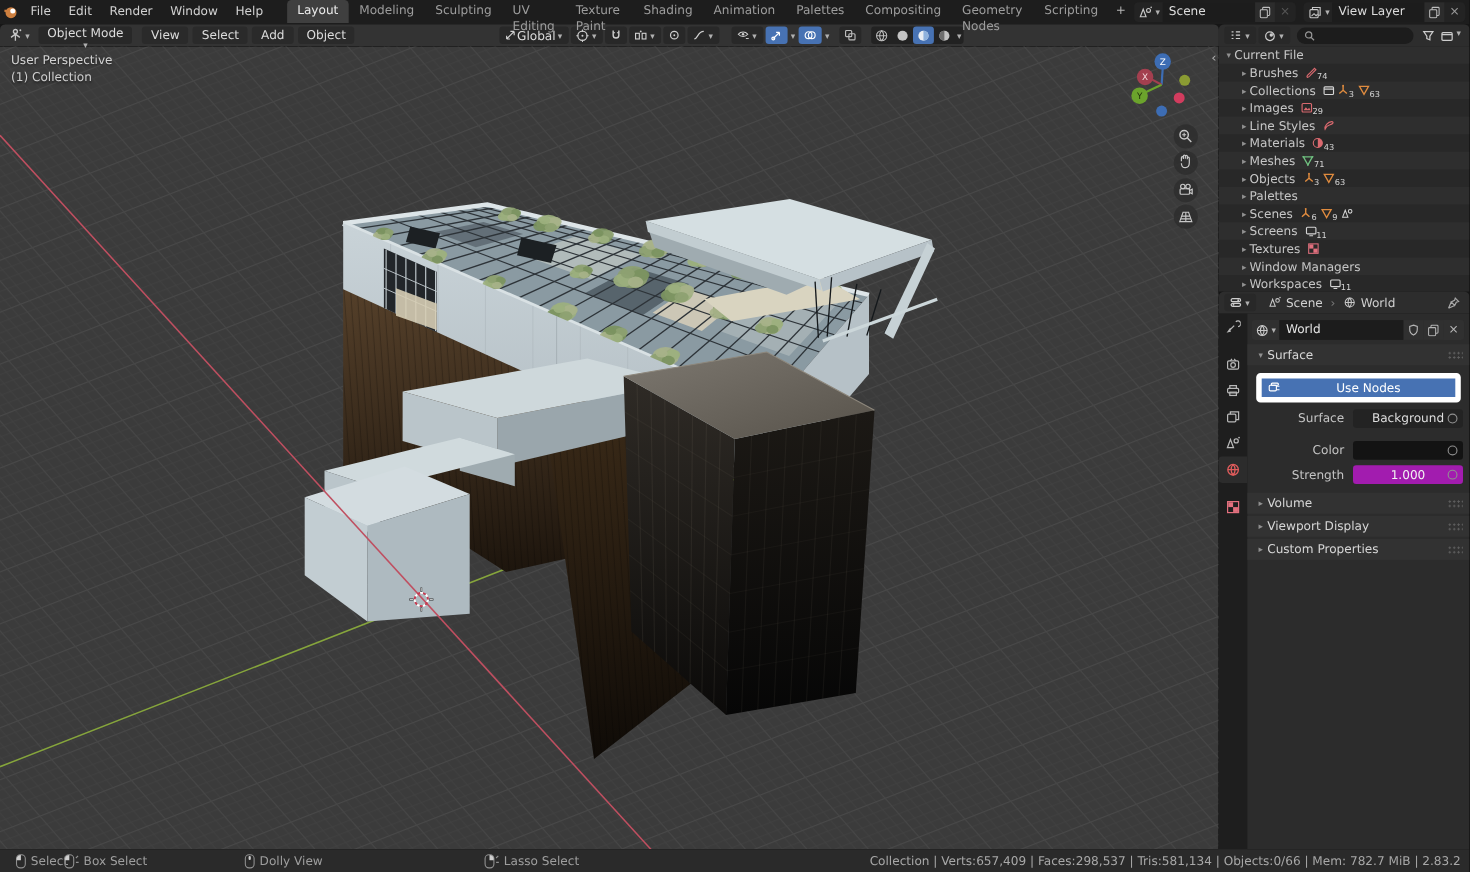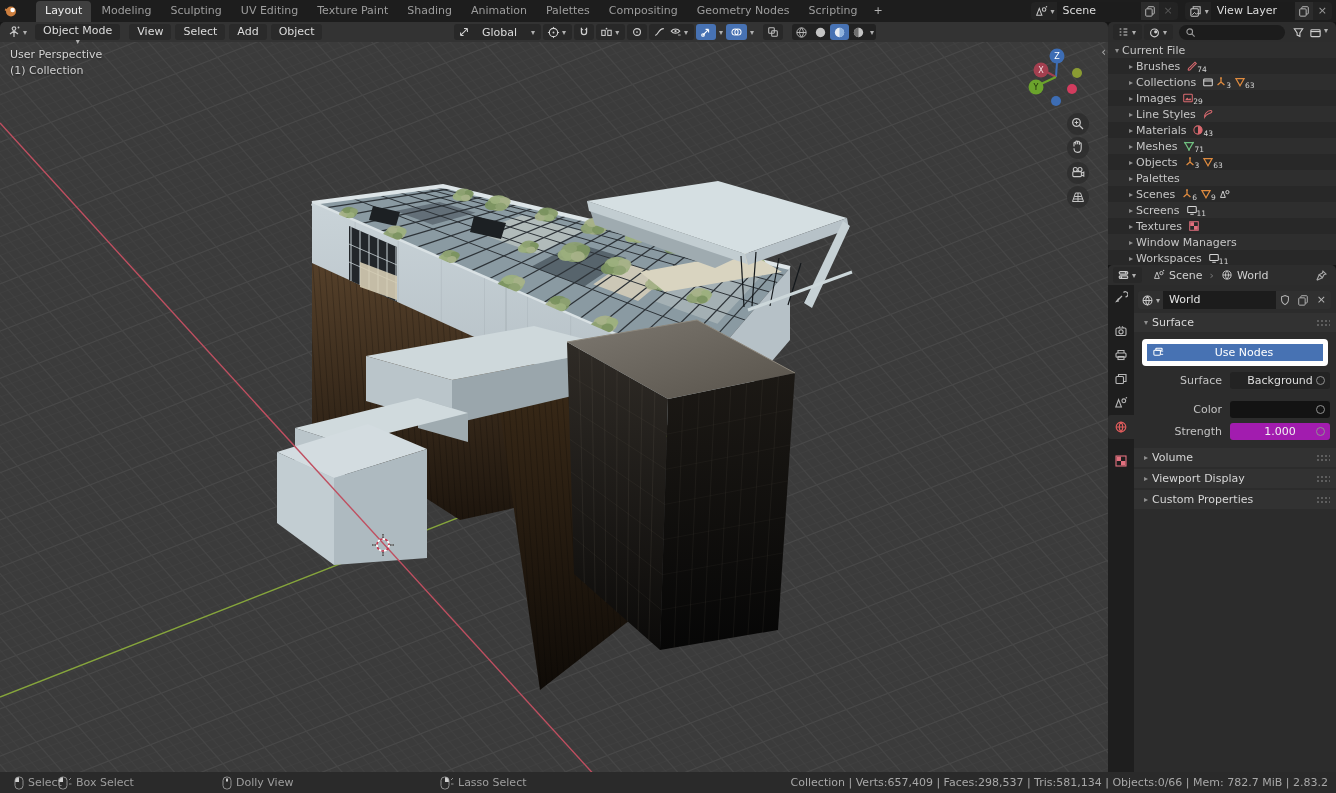"File" nav { html: none -> <nav> <span>File</span> <span>Edit</span> <span>Render</span> <span>Window</span> <span>Help</span> </nav> }
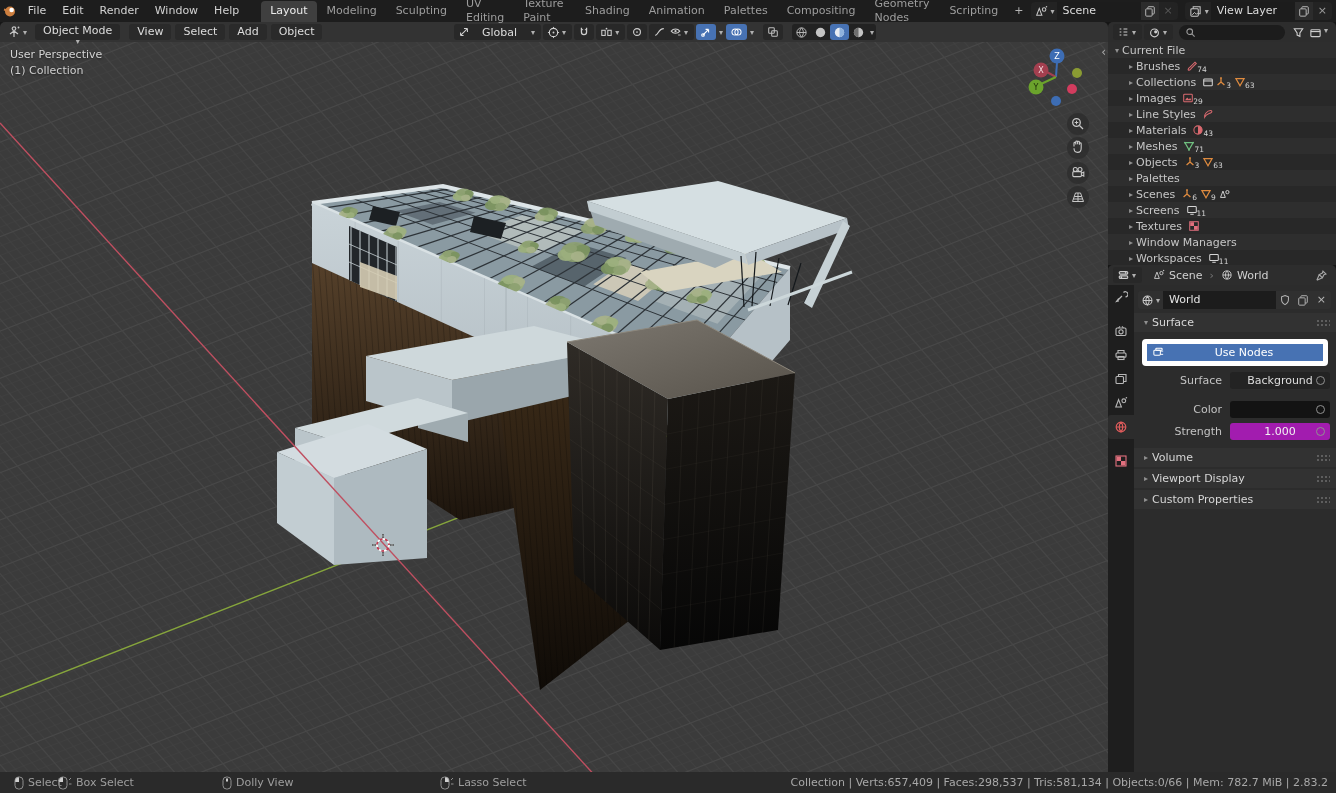"Layout" #workspace-tabs { align-items: center -> flex-start }
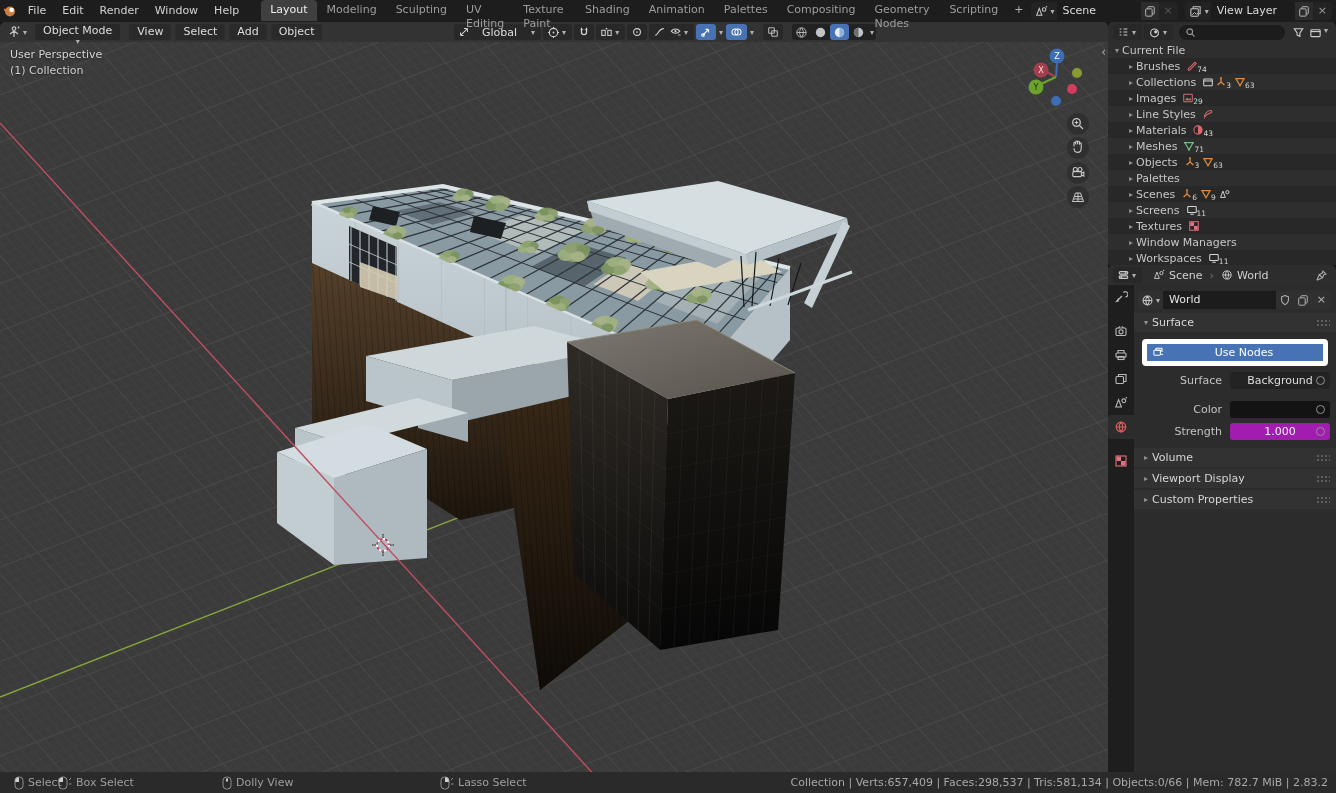"Global" span { margin: 0 12px -> 0 0 }
